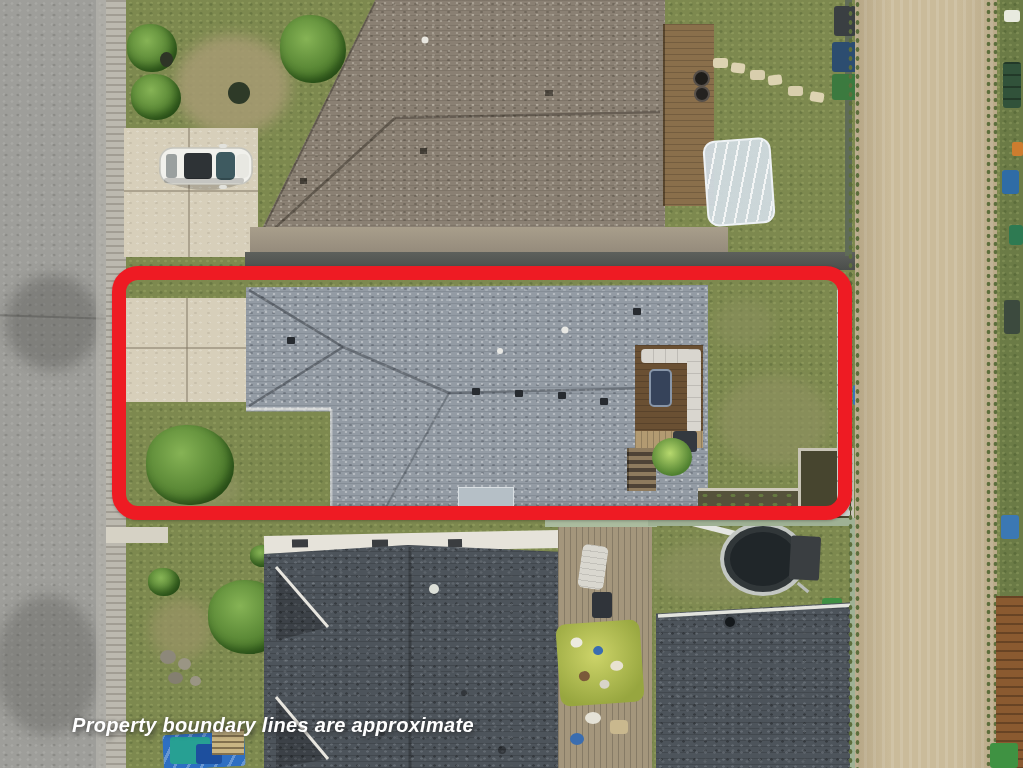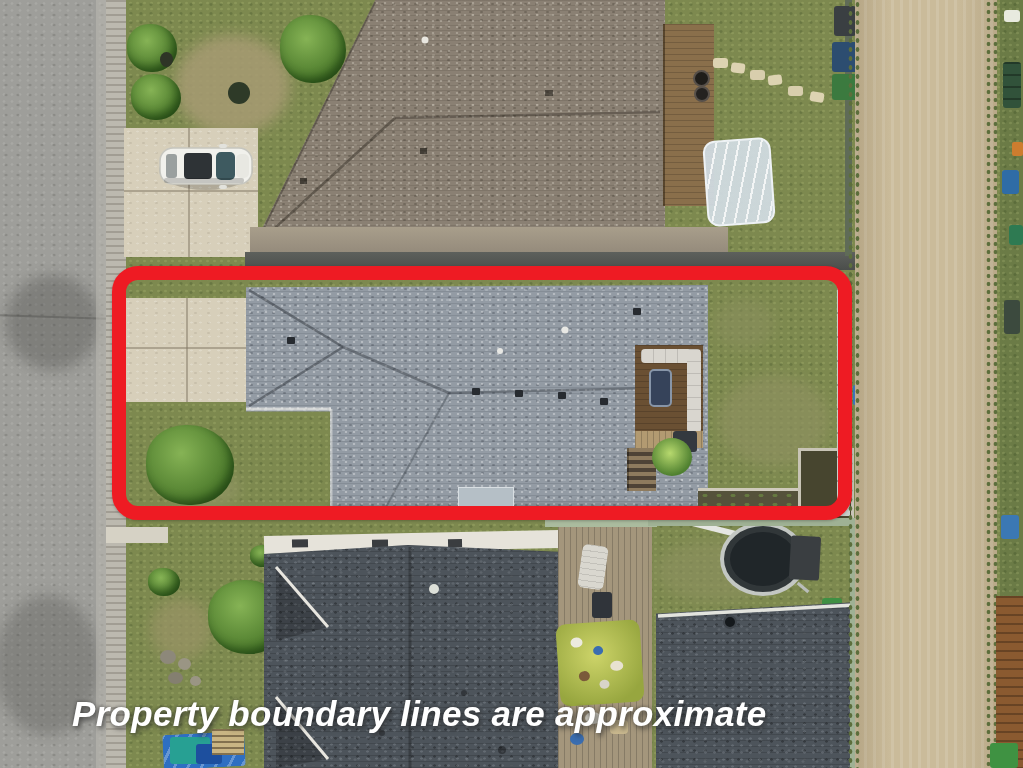"Property boundary lines are approximate" .caption { font-size: 35px -> 20px; margin-top: none -> 20px }
